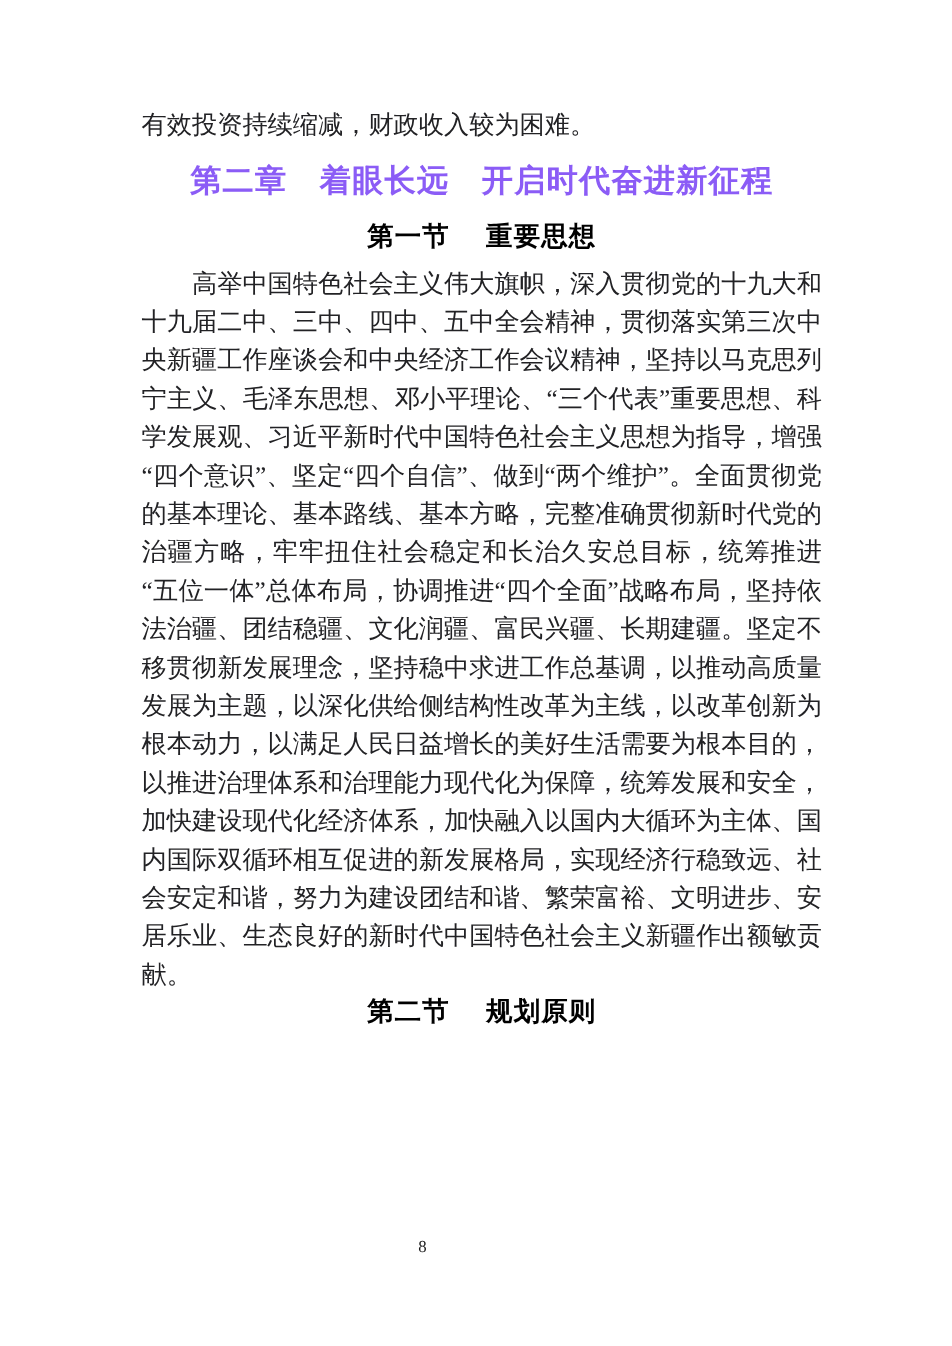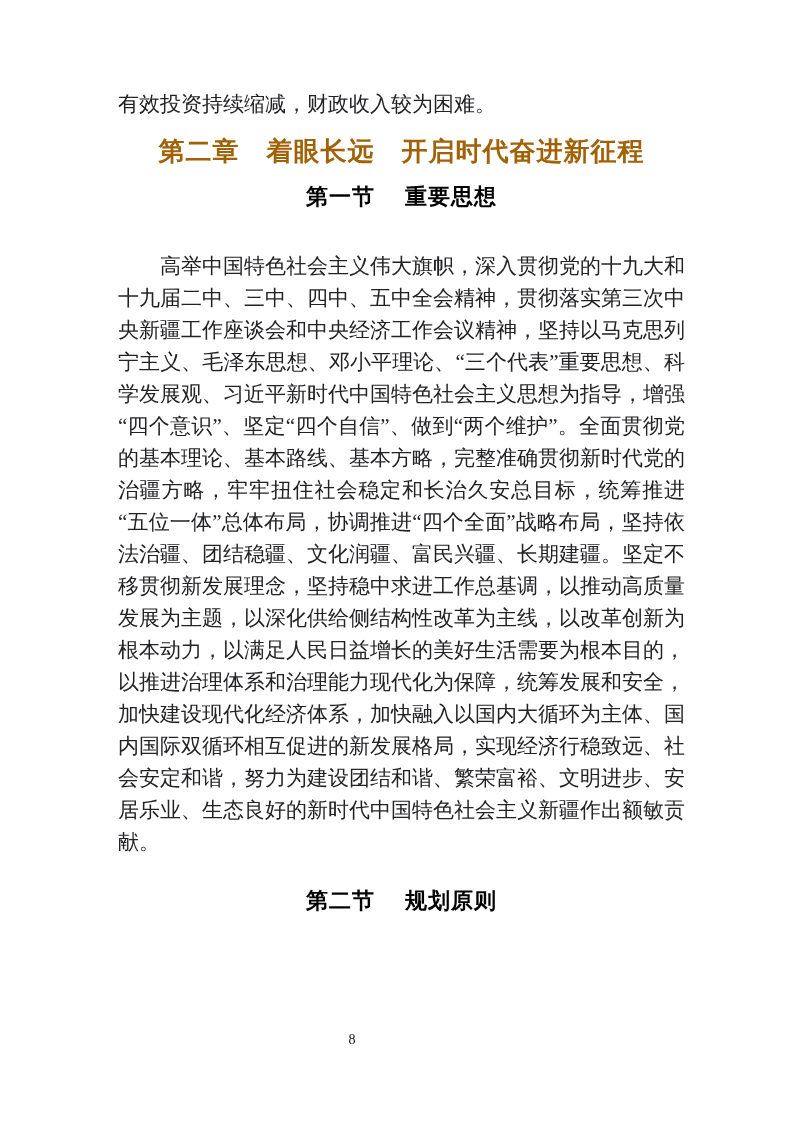"第二章 着眼长远 开启时代奋进新征程" .chapter-title { color: #a16207 -> #8b5cf6; font-family: Liberation Serif, serif -> Liberation Mono, monospace }
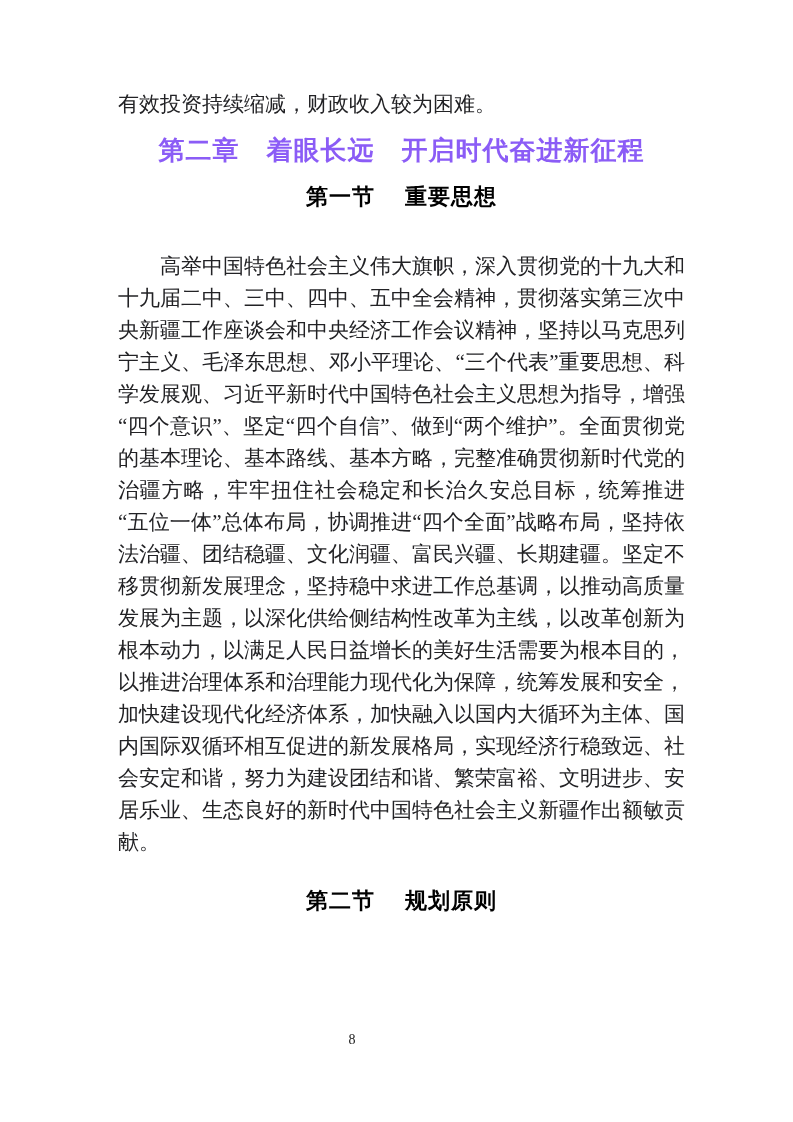"高举中国特色社会主义伟大旗帜，深入贯彻党的十九大和十九届二中、三中、四中、五中全" .para-after-heading { margin-top: 38px -> 8px }
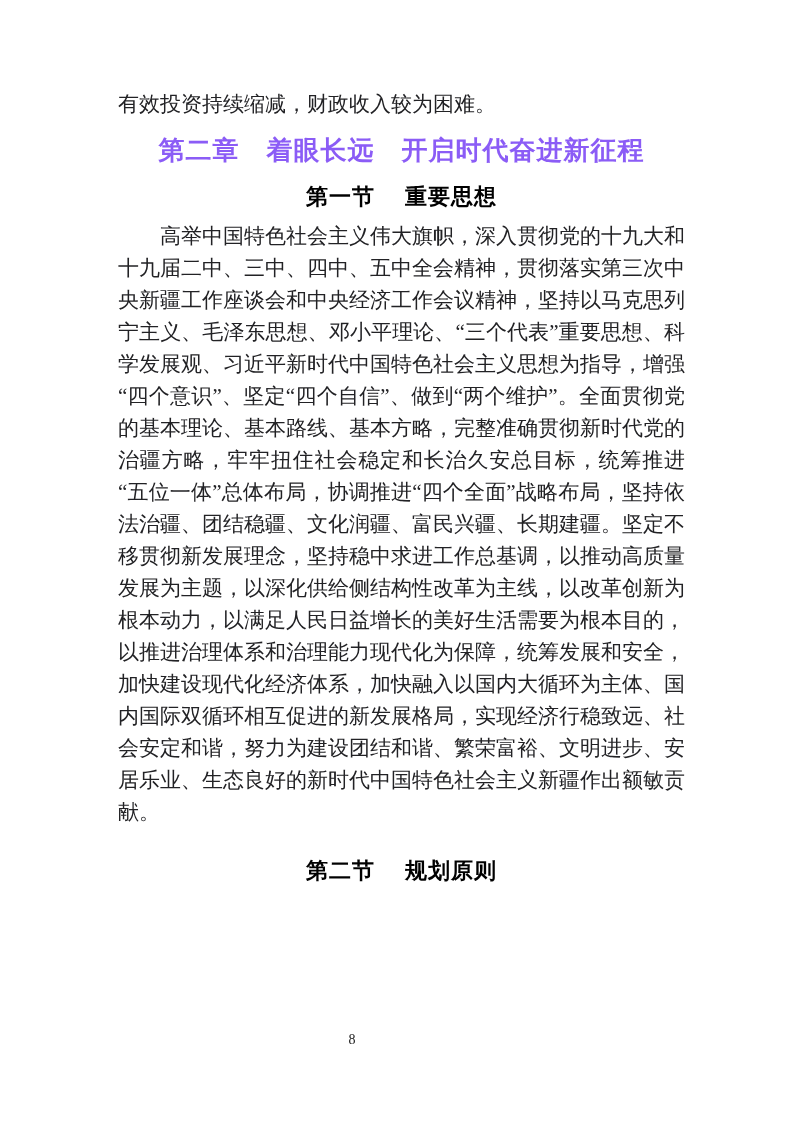"第二节 规划原则" .section-title.second { margin-top: 28px -> 0 }
